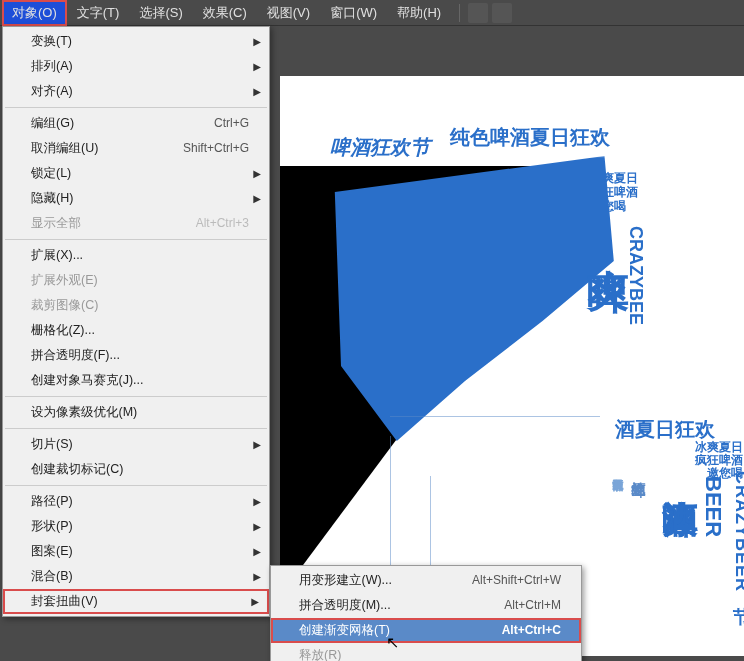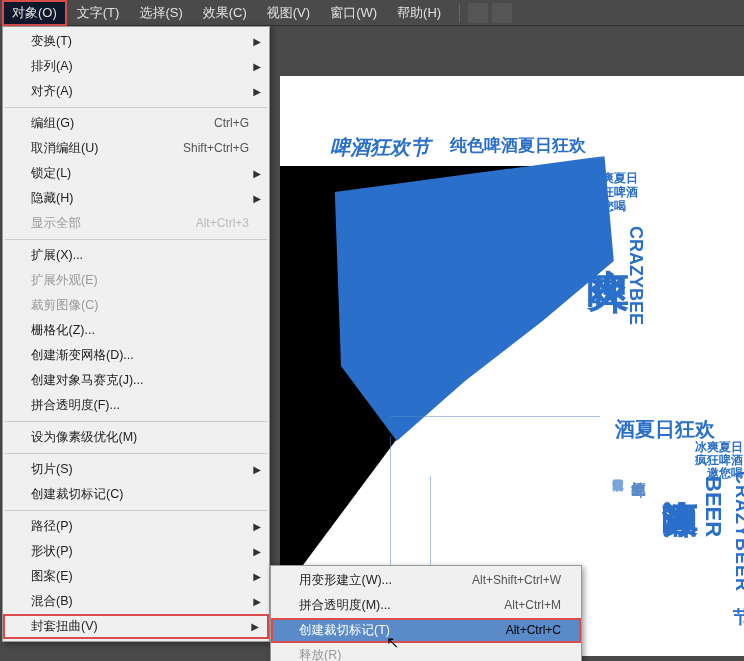"对象(O)" .menubar-item.active { background: #0f172a -> #1d4ed8 }
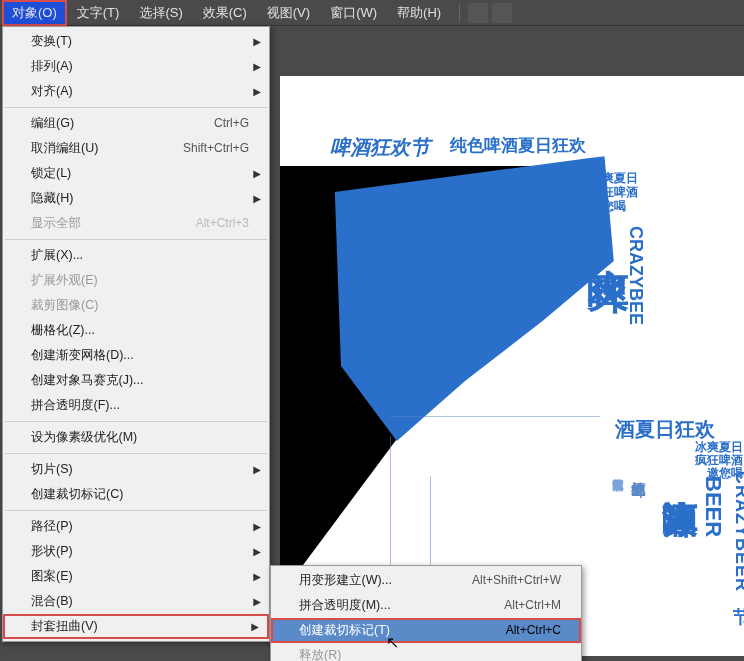"纯色啤酒夏日狂欢" .t2 { font-size: 17px -> 20px; top: 58px -> 48px }
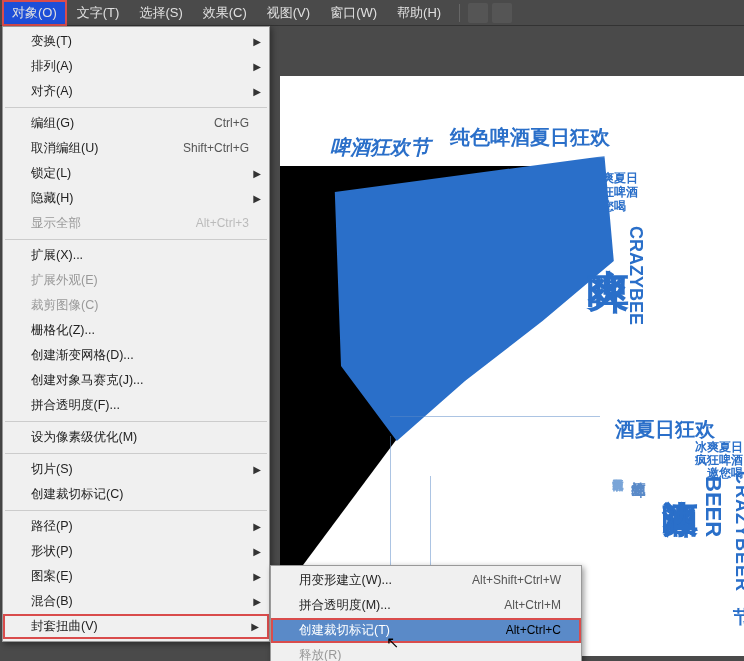"创建渐变网格(D)..." div.menu-item { html: <div> <span>创建渐变网格(D)...</span> </div> -> none }
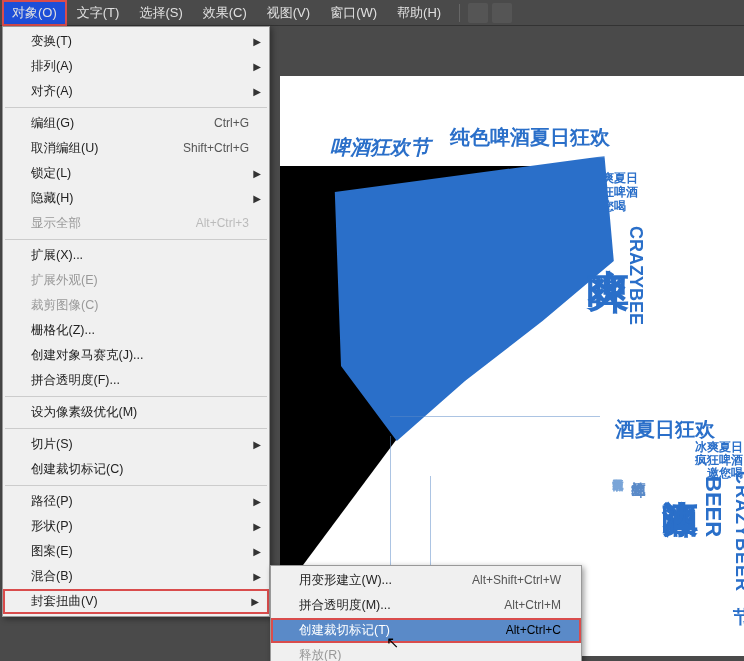"创建对象马赛克(J)..." div.menu-item { order: before "拼合透明度(F)..." -> after "拼合透明度(F)..." }
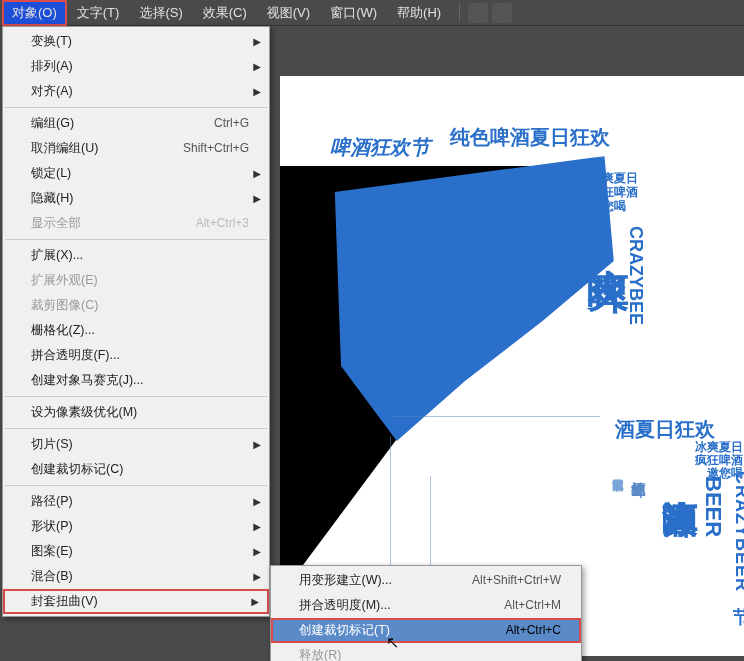"创建裁切标记(T)" span { text: 裁切标记 -> 渐变网格 }
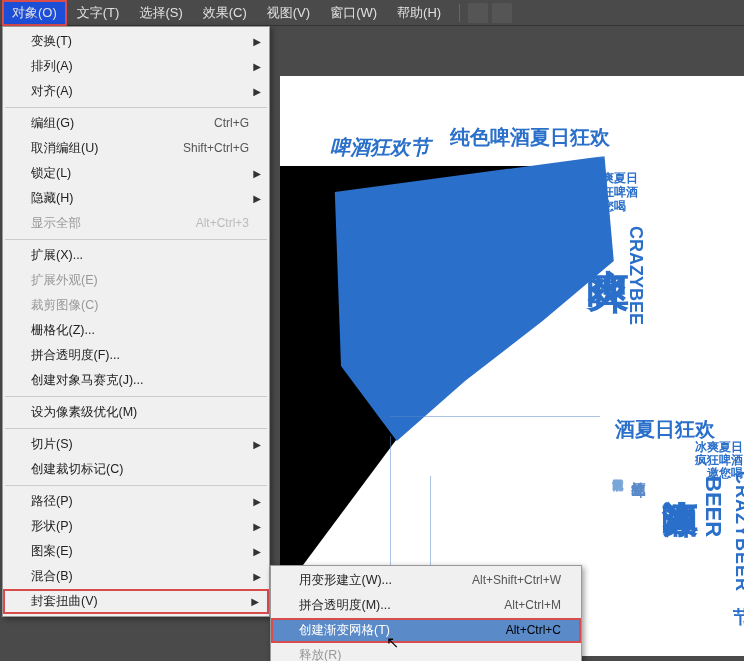"Alt+Ctrl+C" .submenu .menu-item.hl-red .shortcut { color: #000000 -> #ffffff; font-weight: none -> bold }
